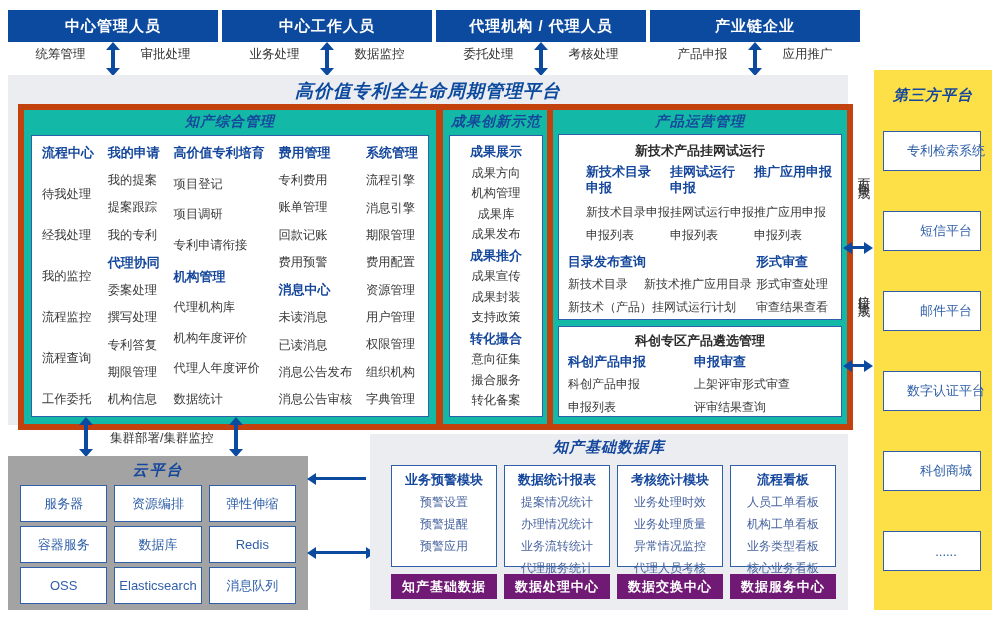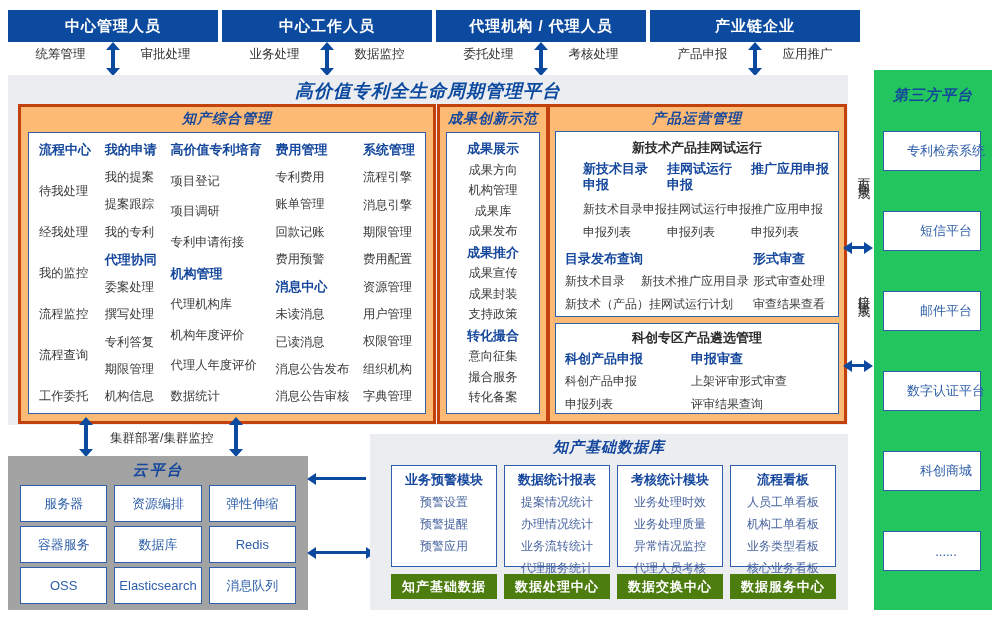"第三方平台" #sidebar { background: #22c55e -> #fde047 }
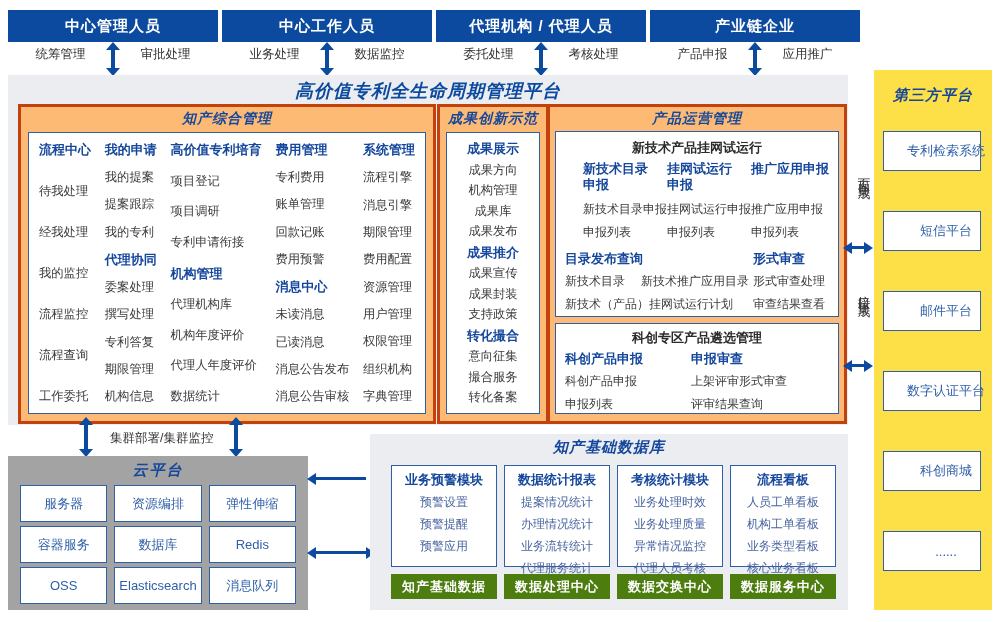"知产综合管理" .section { background: #fdba74 -> #14b8a6; border: 3px solid #c2410c -> 6px solid #c2410c }
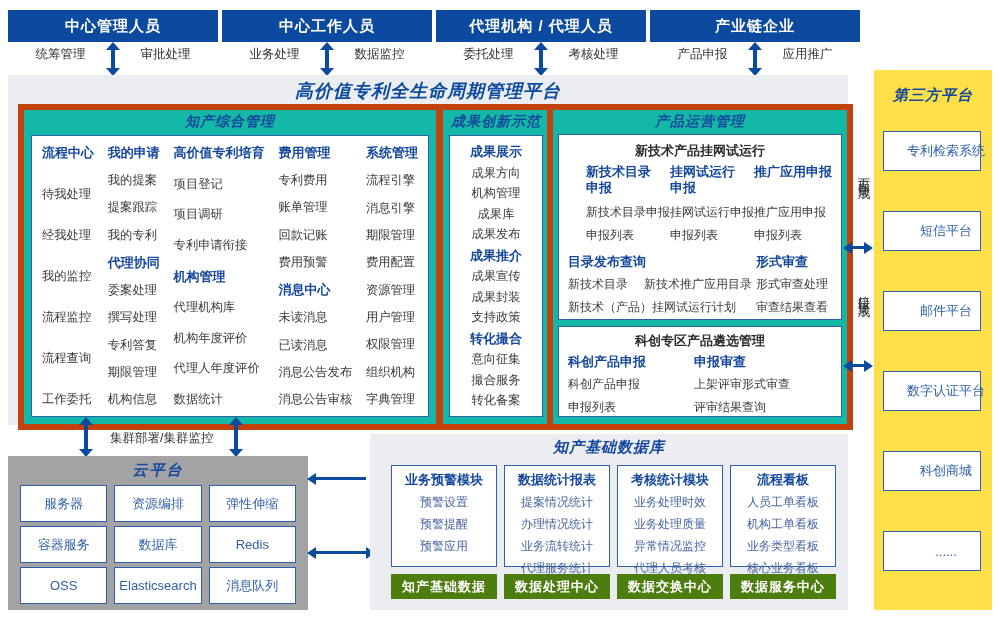"知产基础数据" .db-footer { background: #4d7c0f -> #701a75 }
